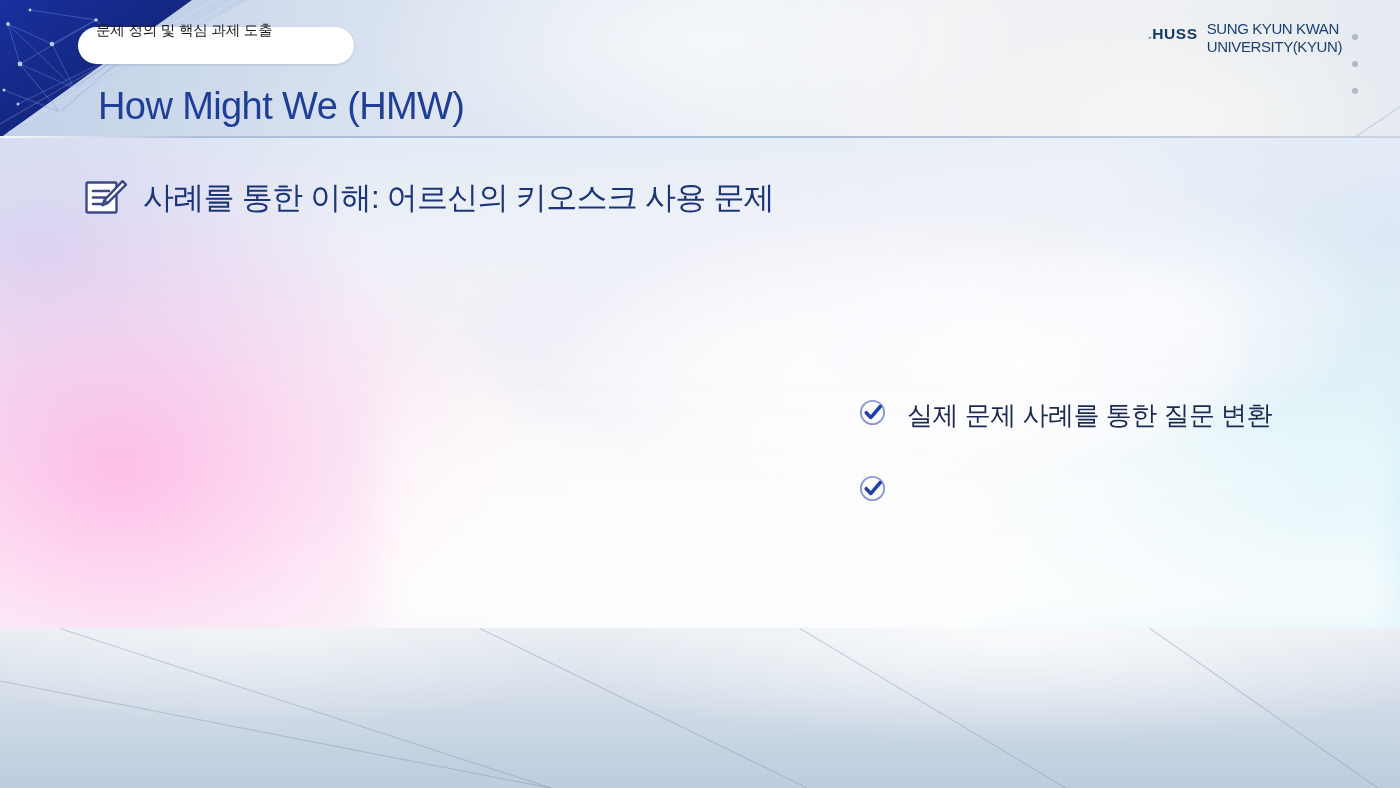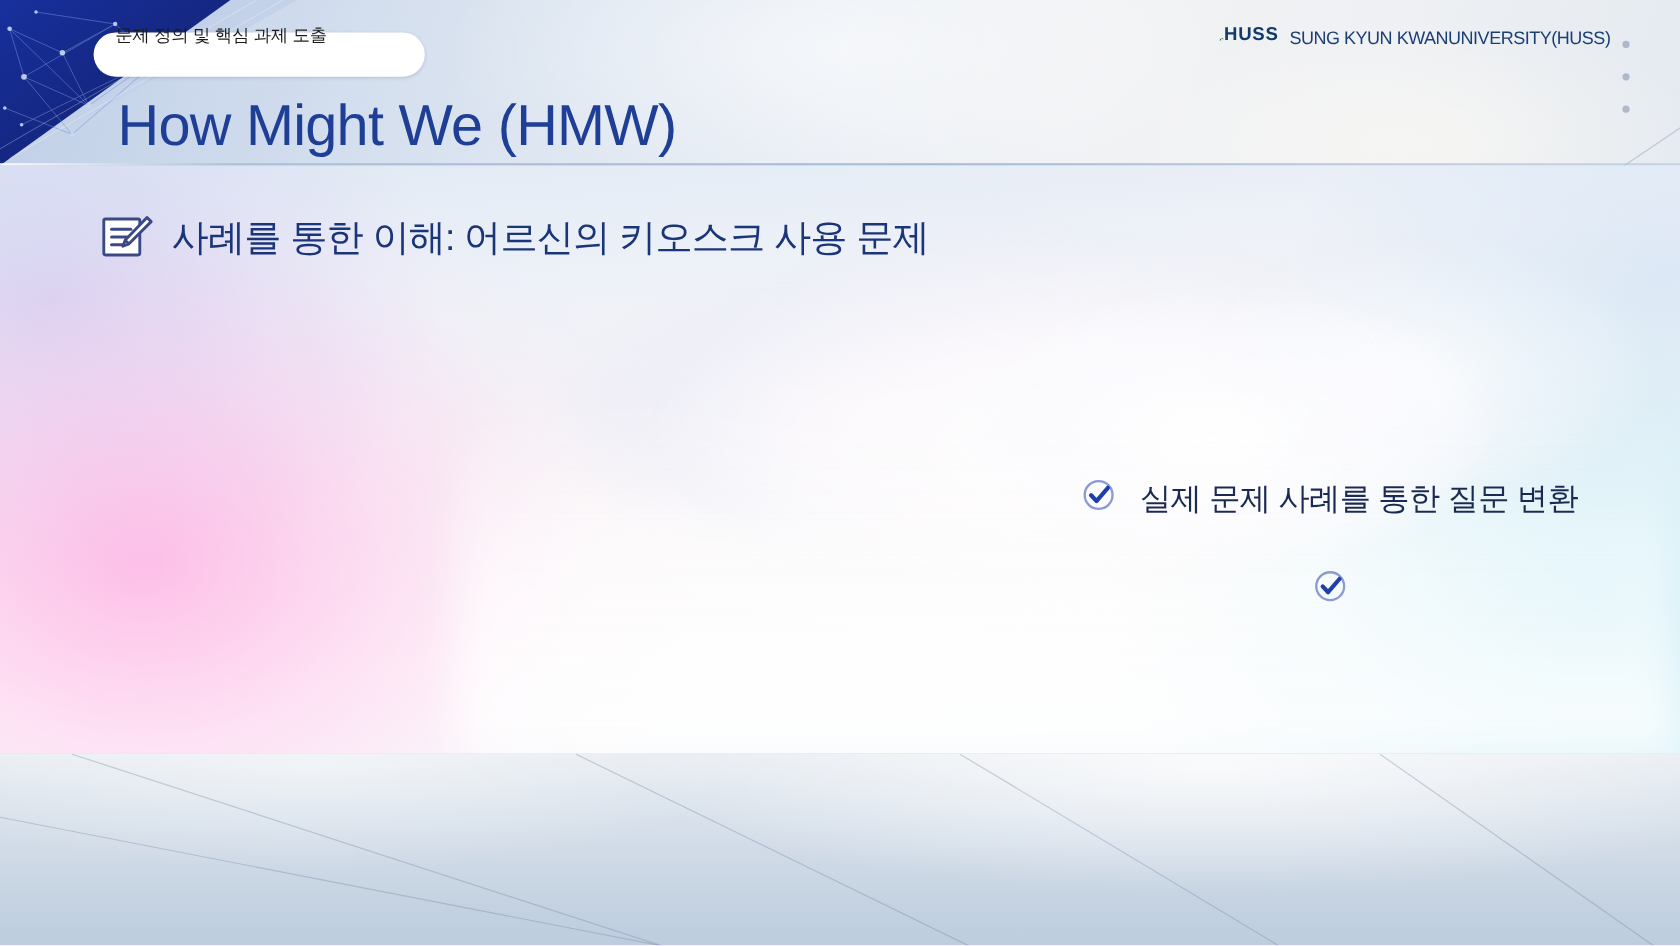"SUNG KYUN KWAN" .logo-words { flex-direction: row -> column }
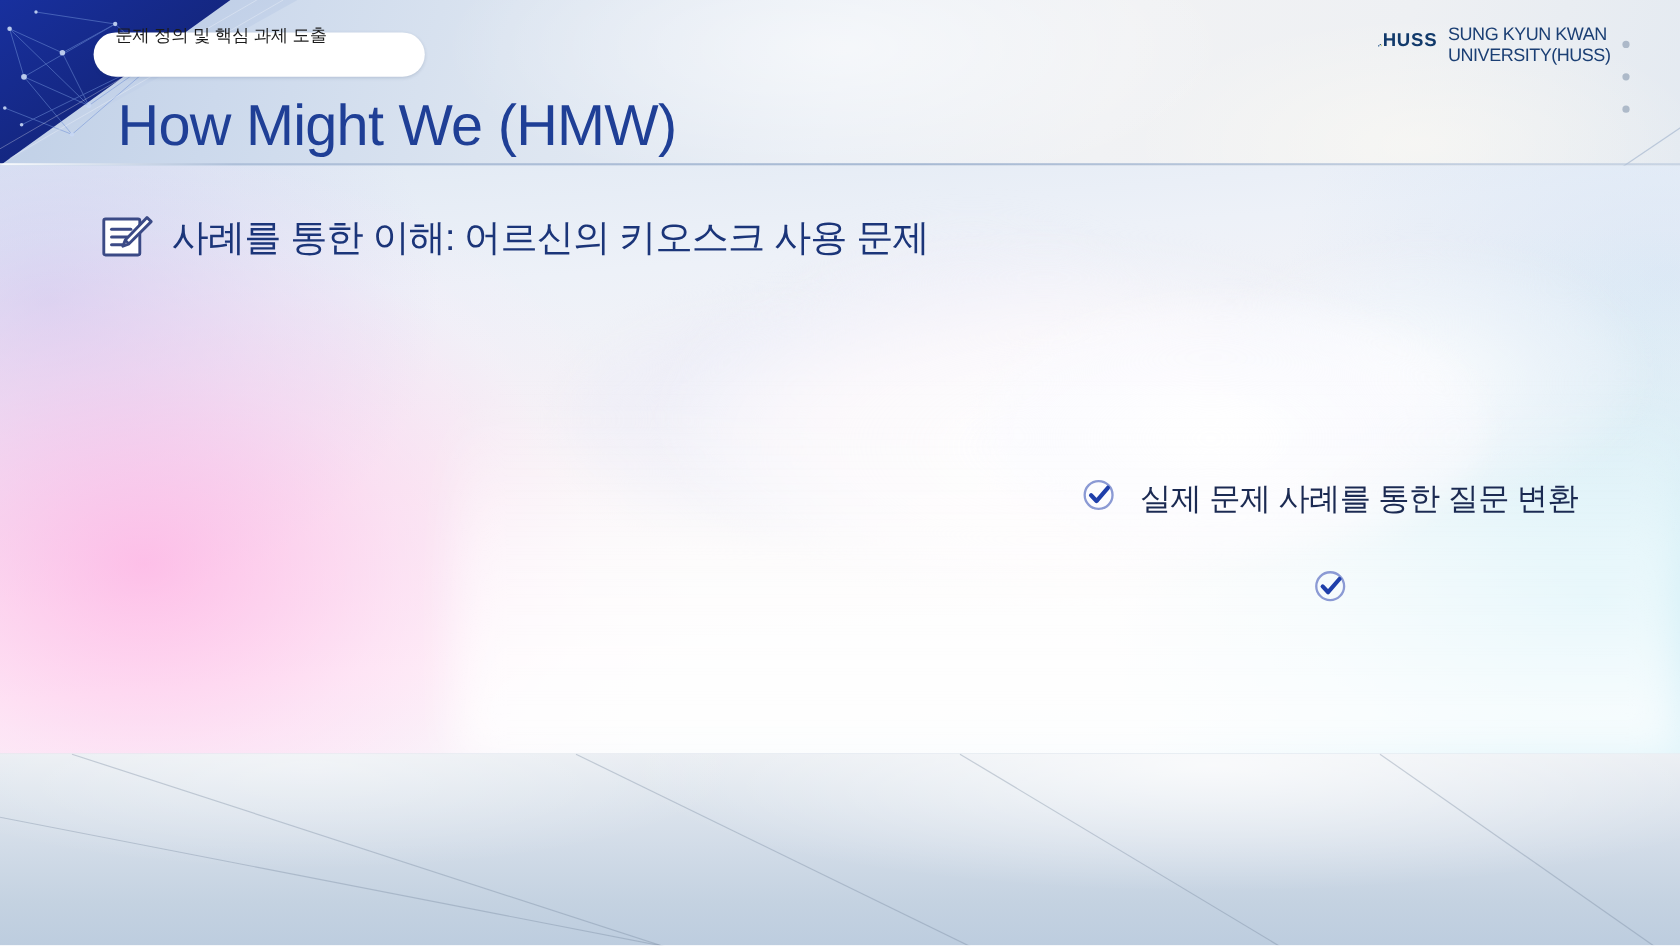"UNIVERSITY(HUSS)" span { text: HUSS -> KYUN }
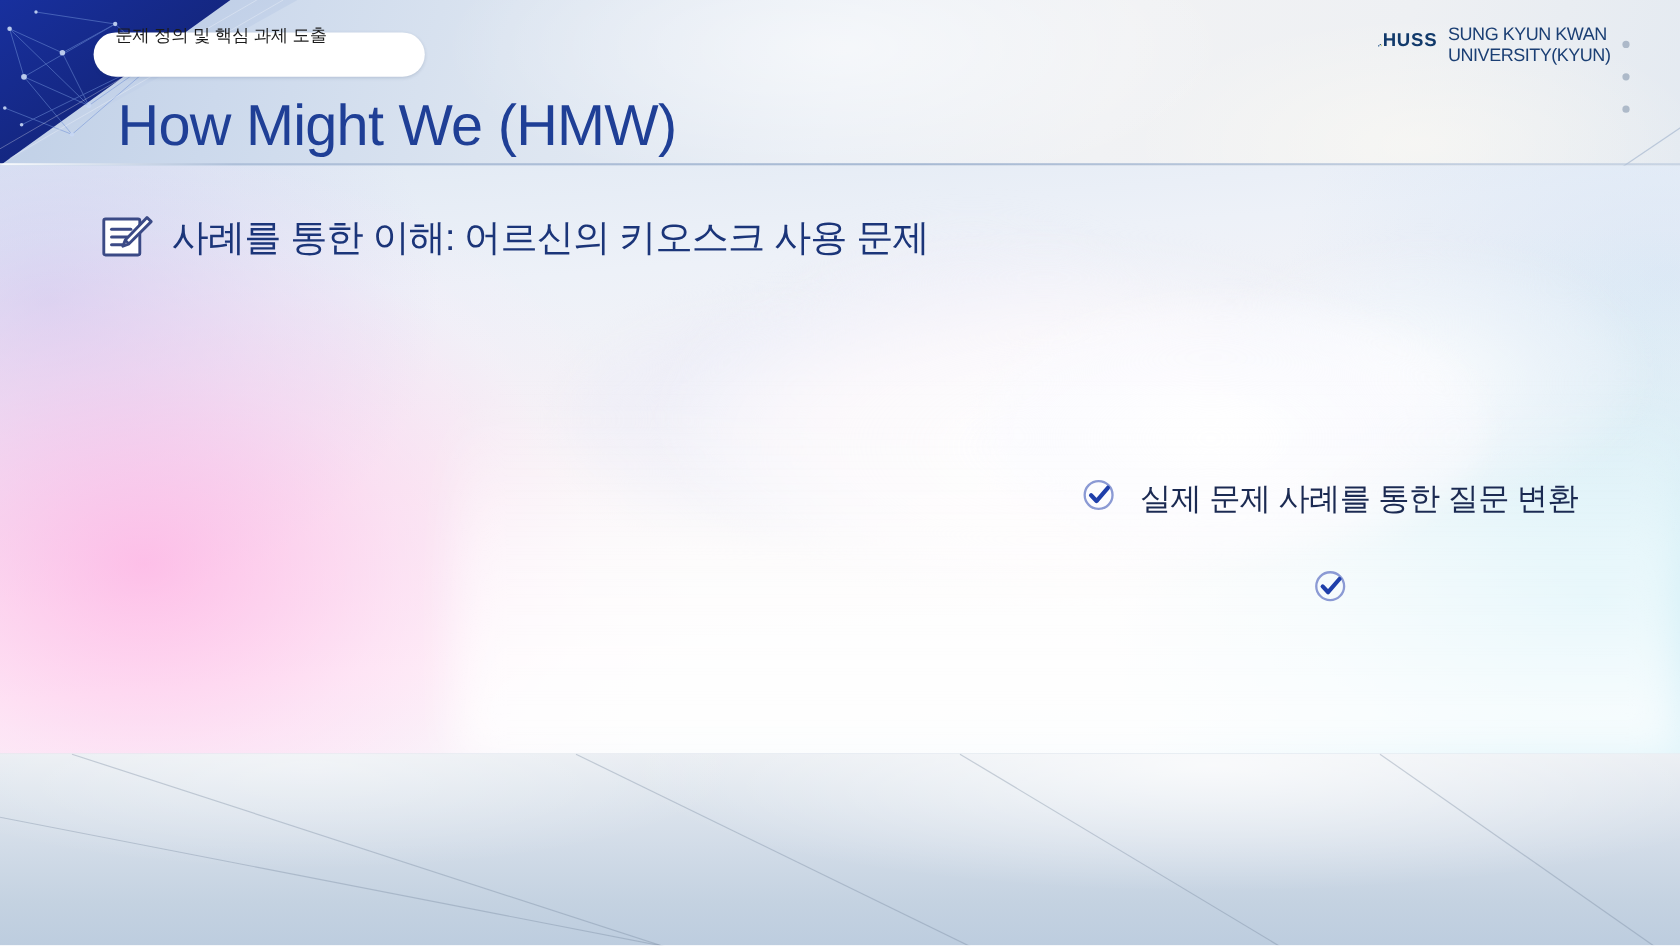"How Might We (HMW)" .slide-title { font-size: 48px -> 38px }
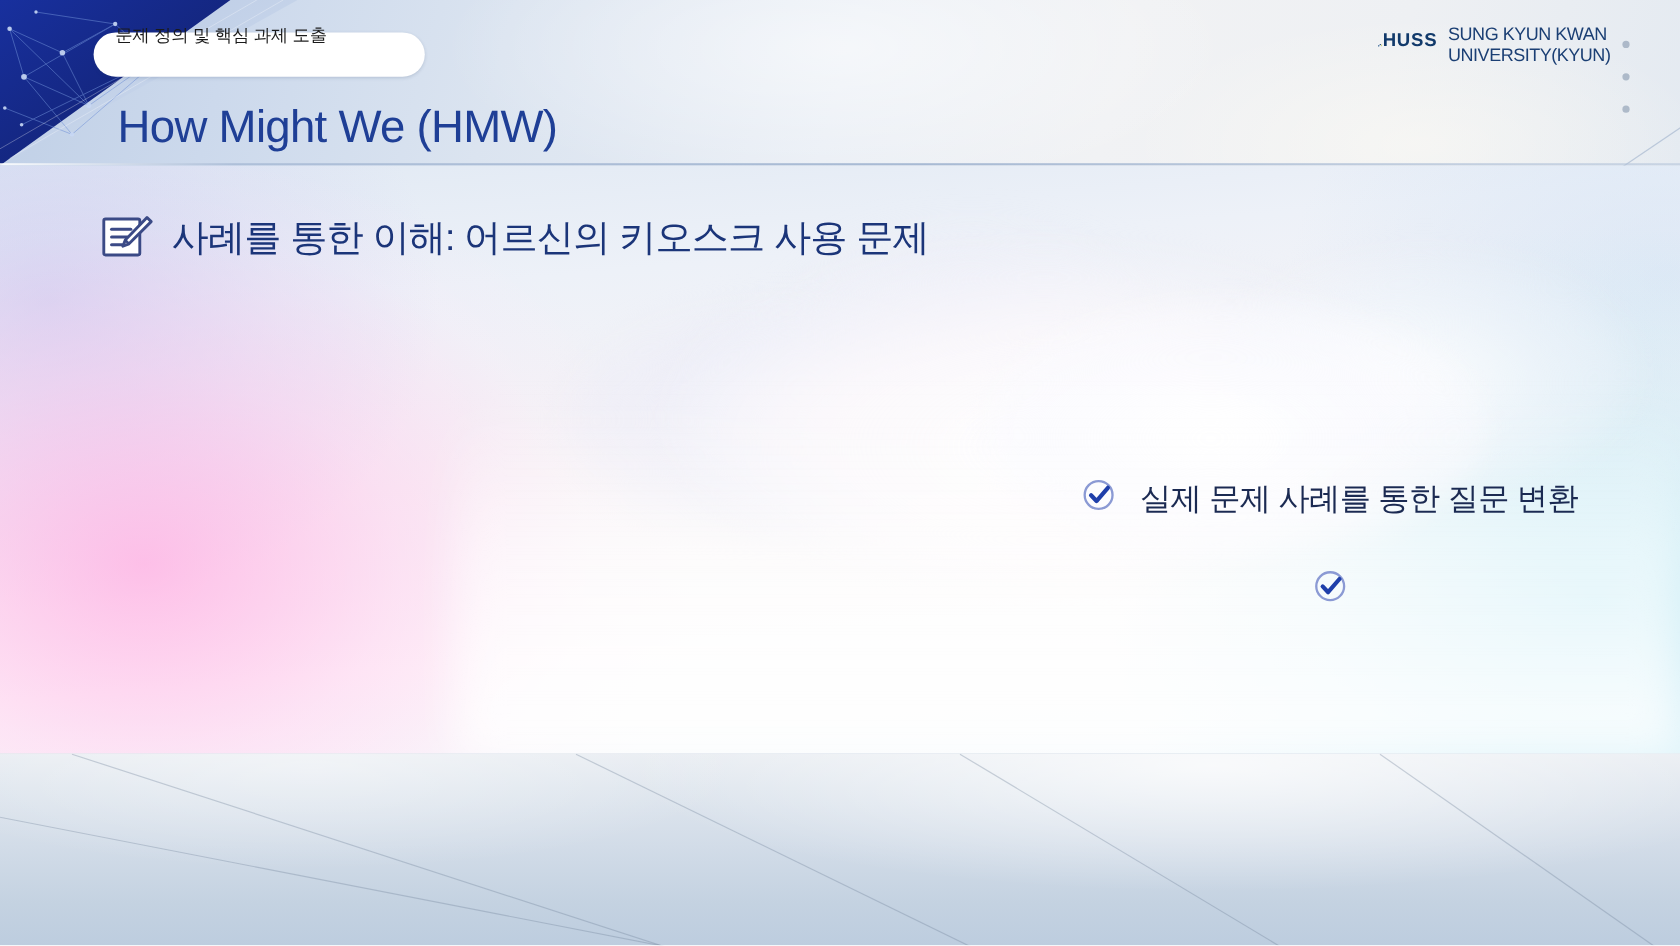"실제 문제 사례를 통한 질문" .bullet { justify-content: center -> none }
